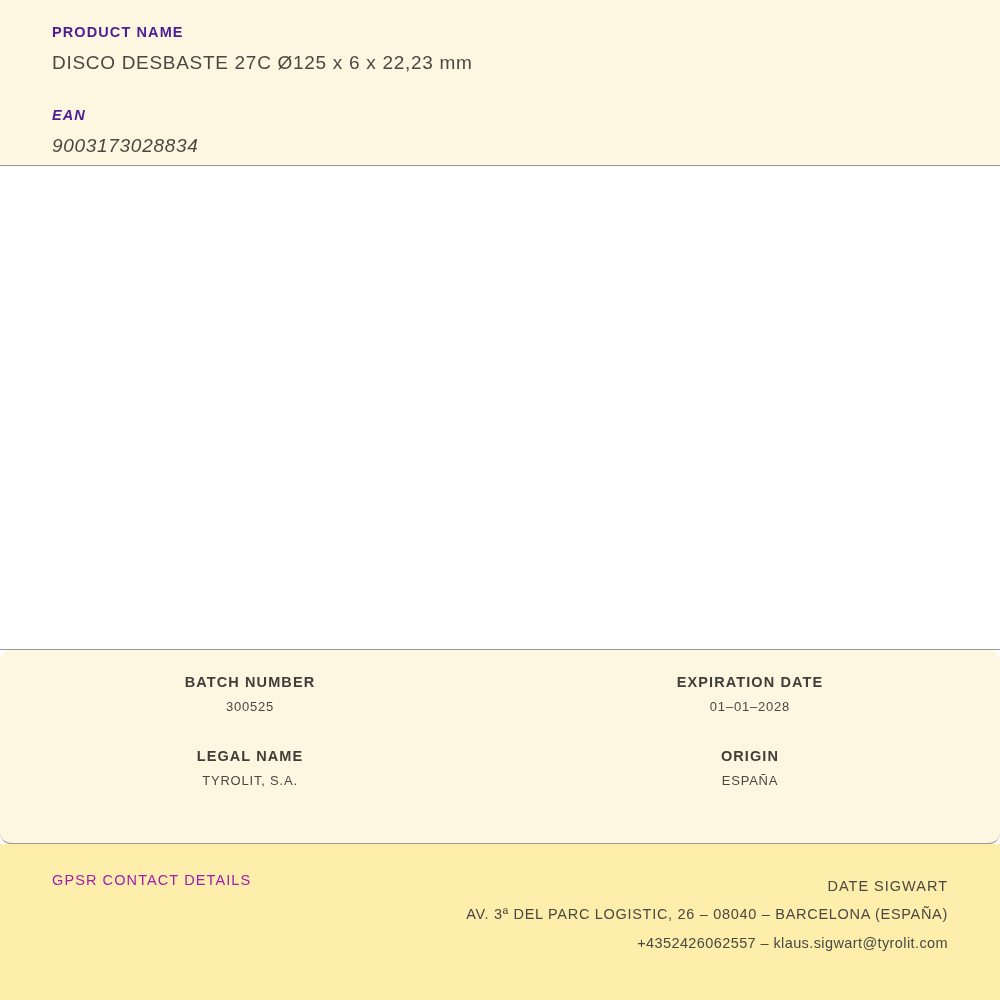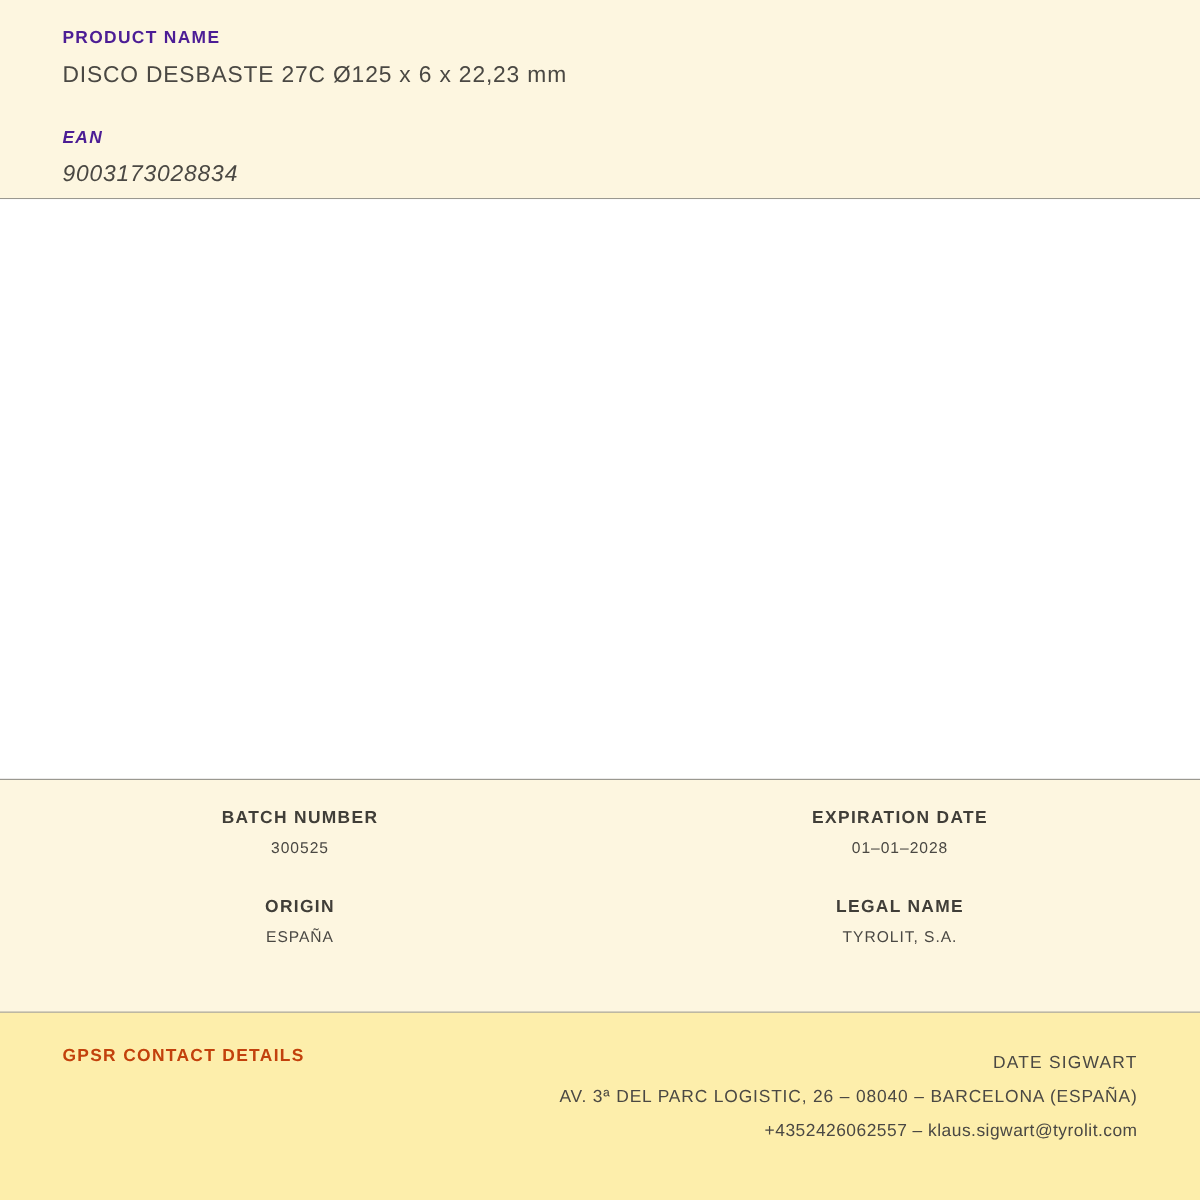"BATCH NUMBER" .details-block { border-radius: none -> 11px }
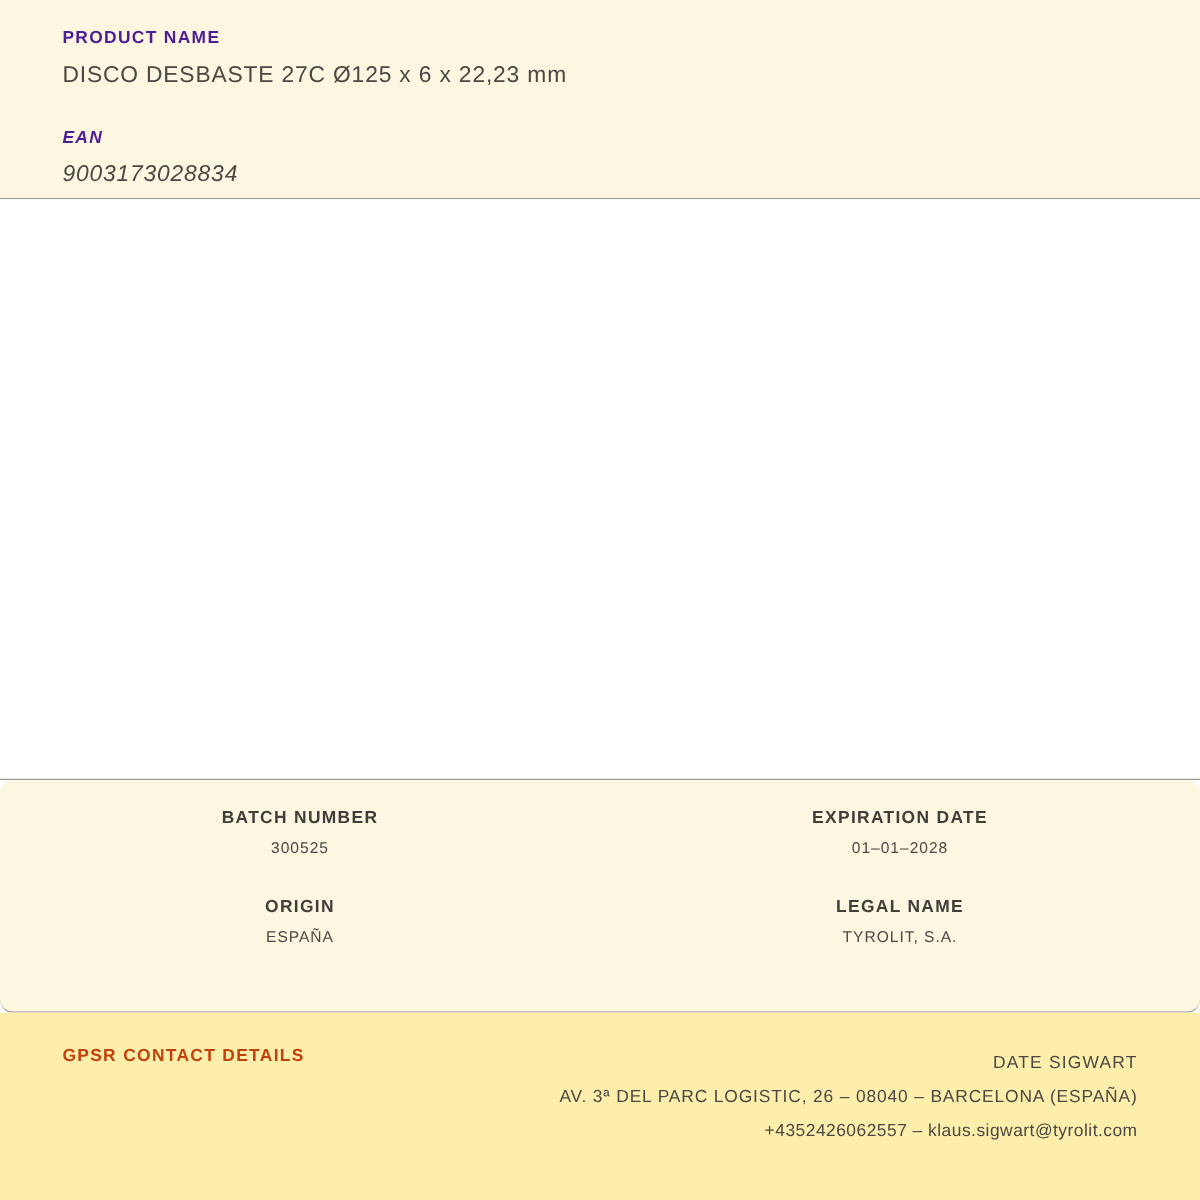"ORIGIN" div.detail-cell { order: before "LEGAL NAME" -> after "LEGAL NAME" }
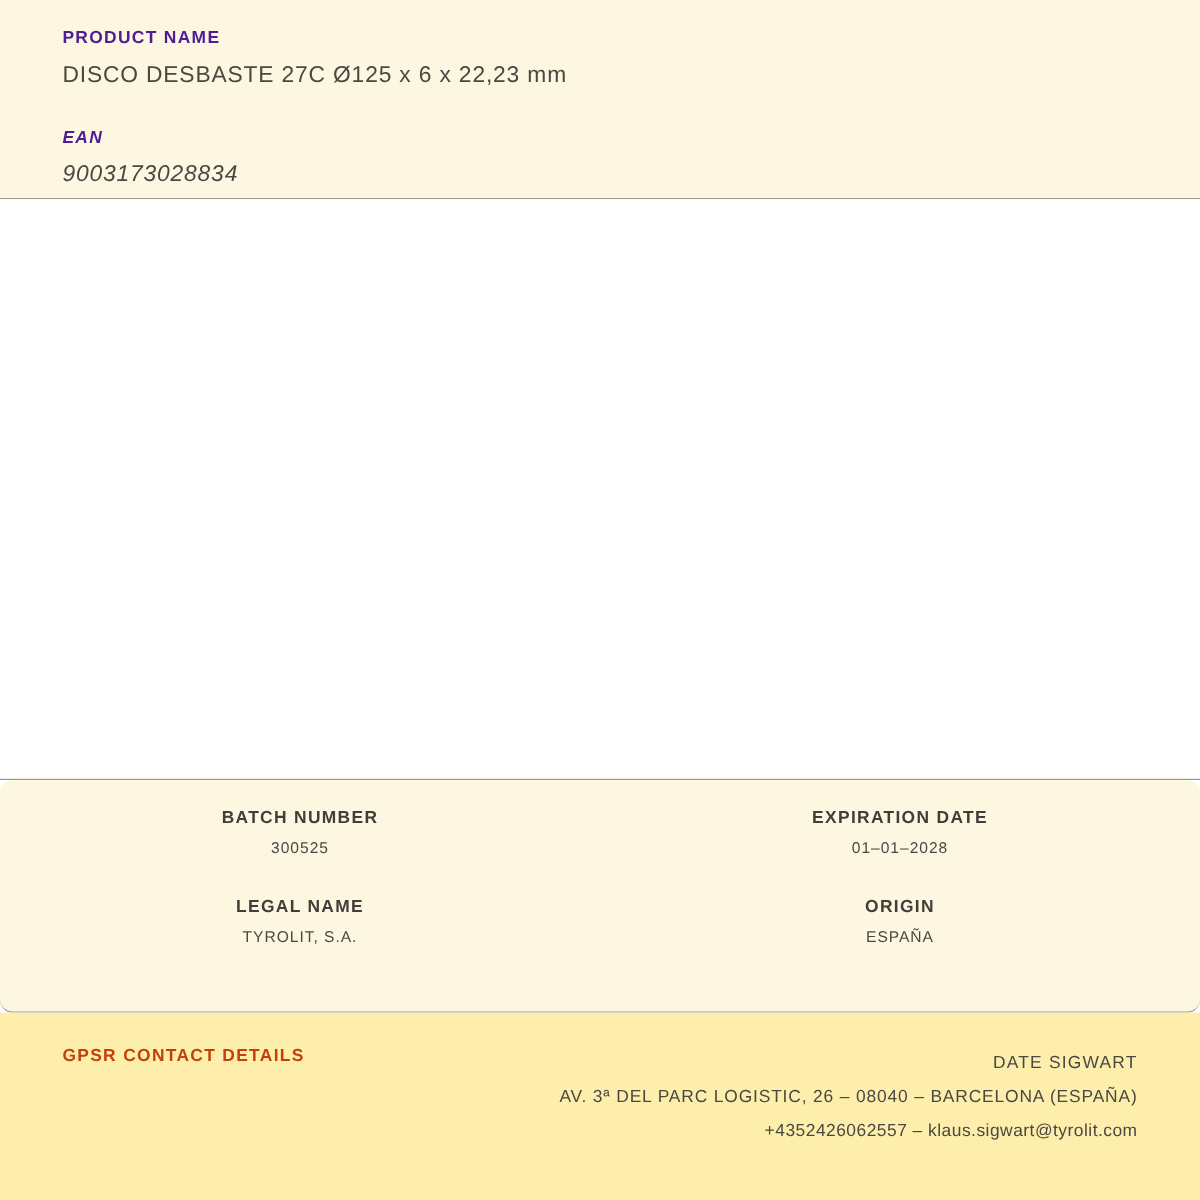"GPSR CONTACT DETAILS" .footer-label { color: #c2410c -> #a21caf; font-weight: bold -> normal }
